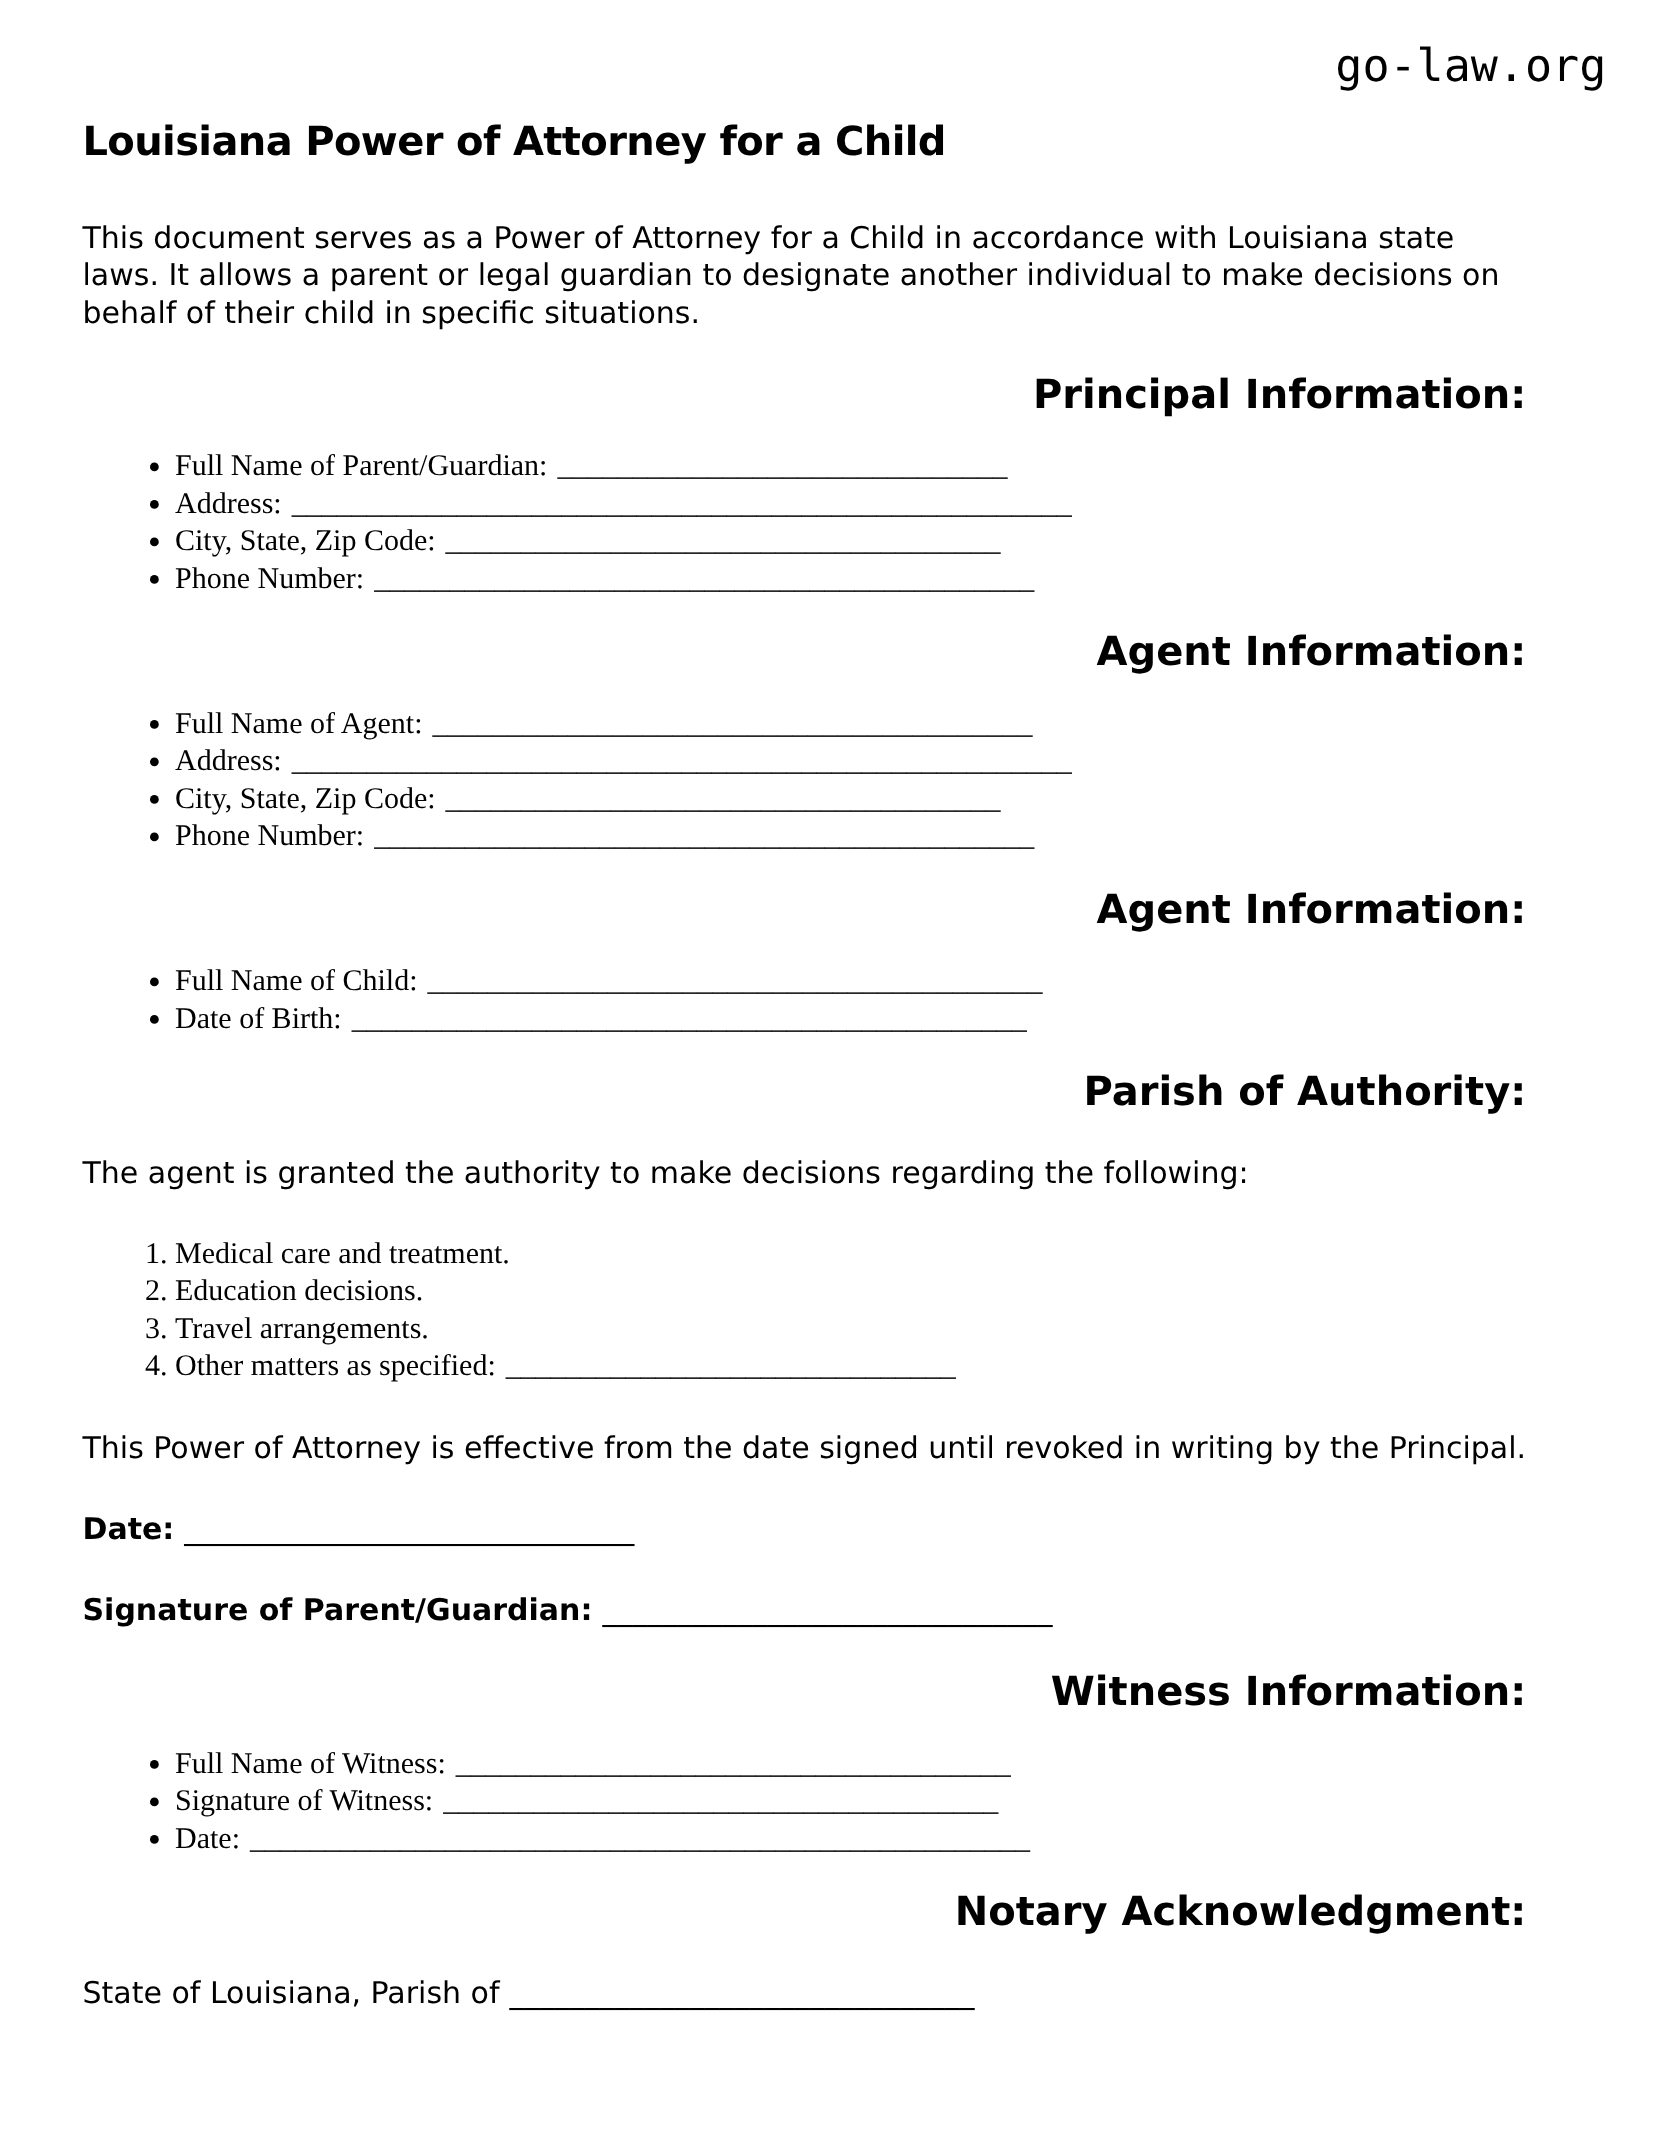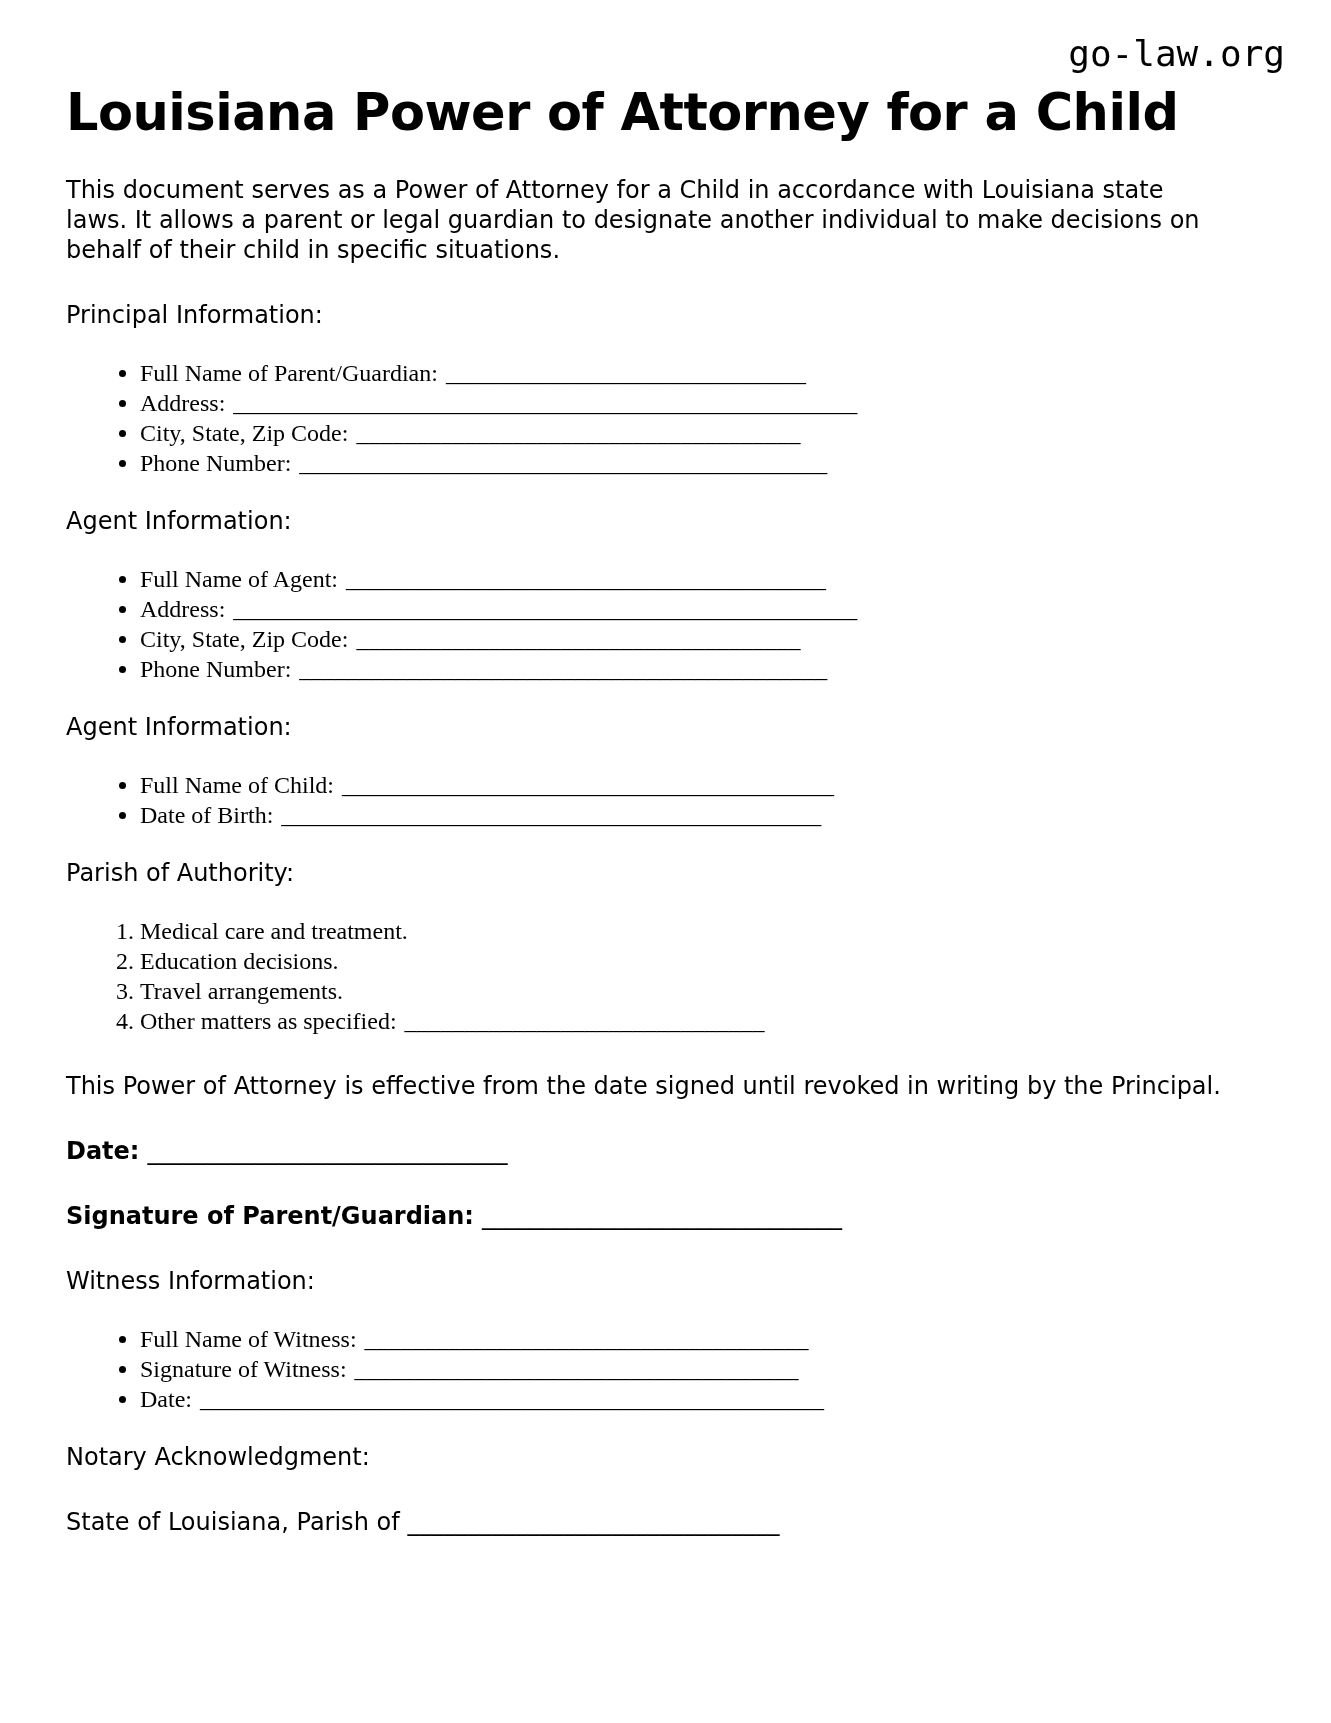"Louisiana Power of Attorney for" h1 { font-size: 51px -> 32px }
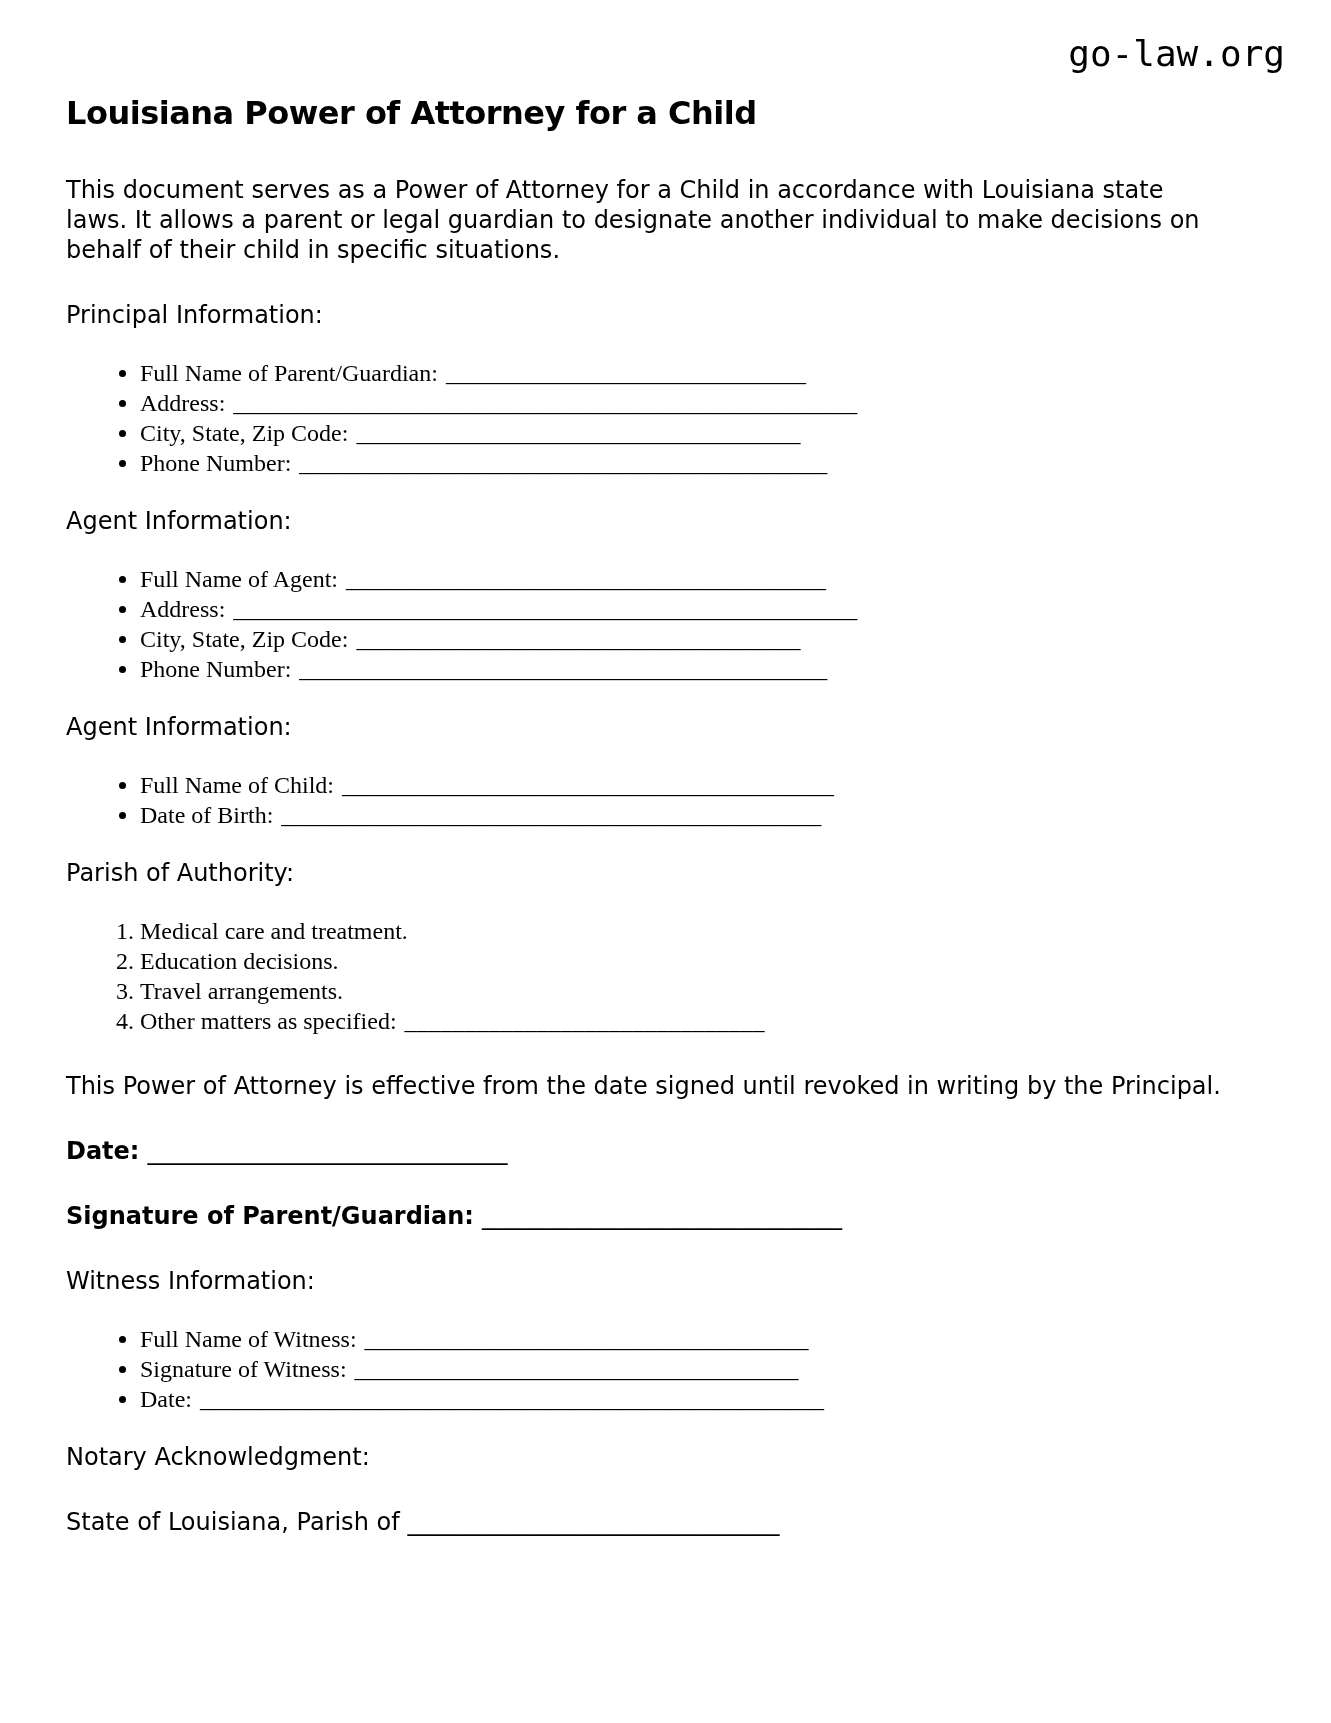"Principal Information:" h2 { font-size: 24px -> 32px; font-weight: normal -> bold; text-align: none -> right }
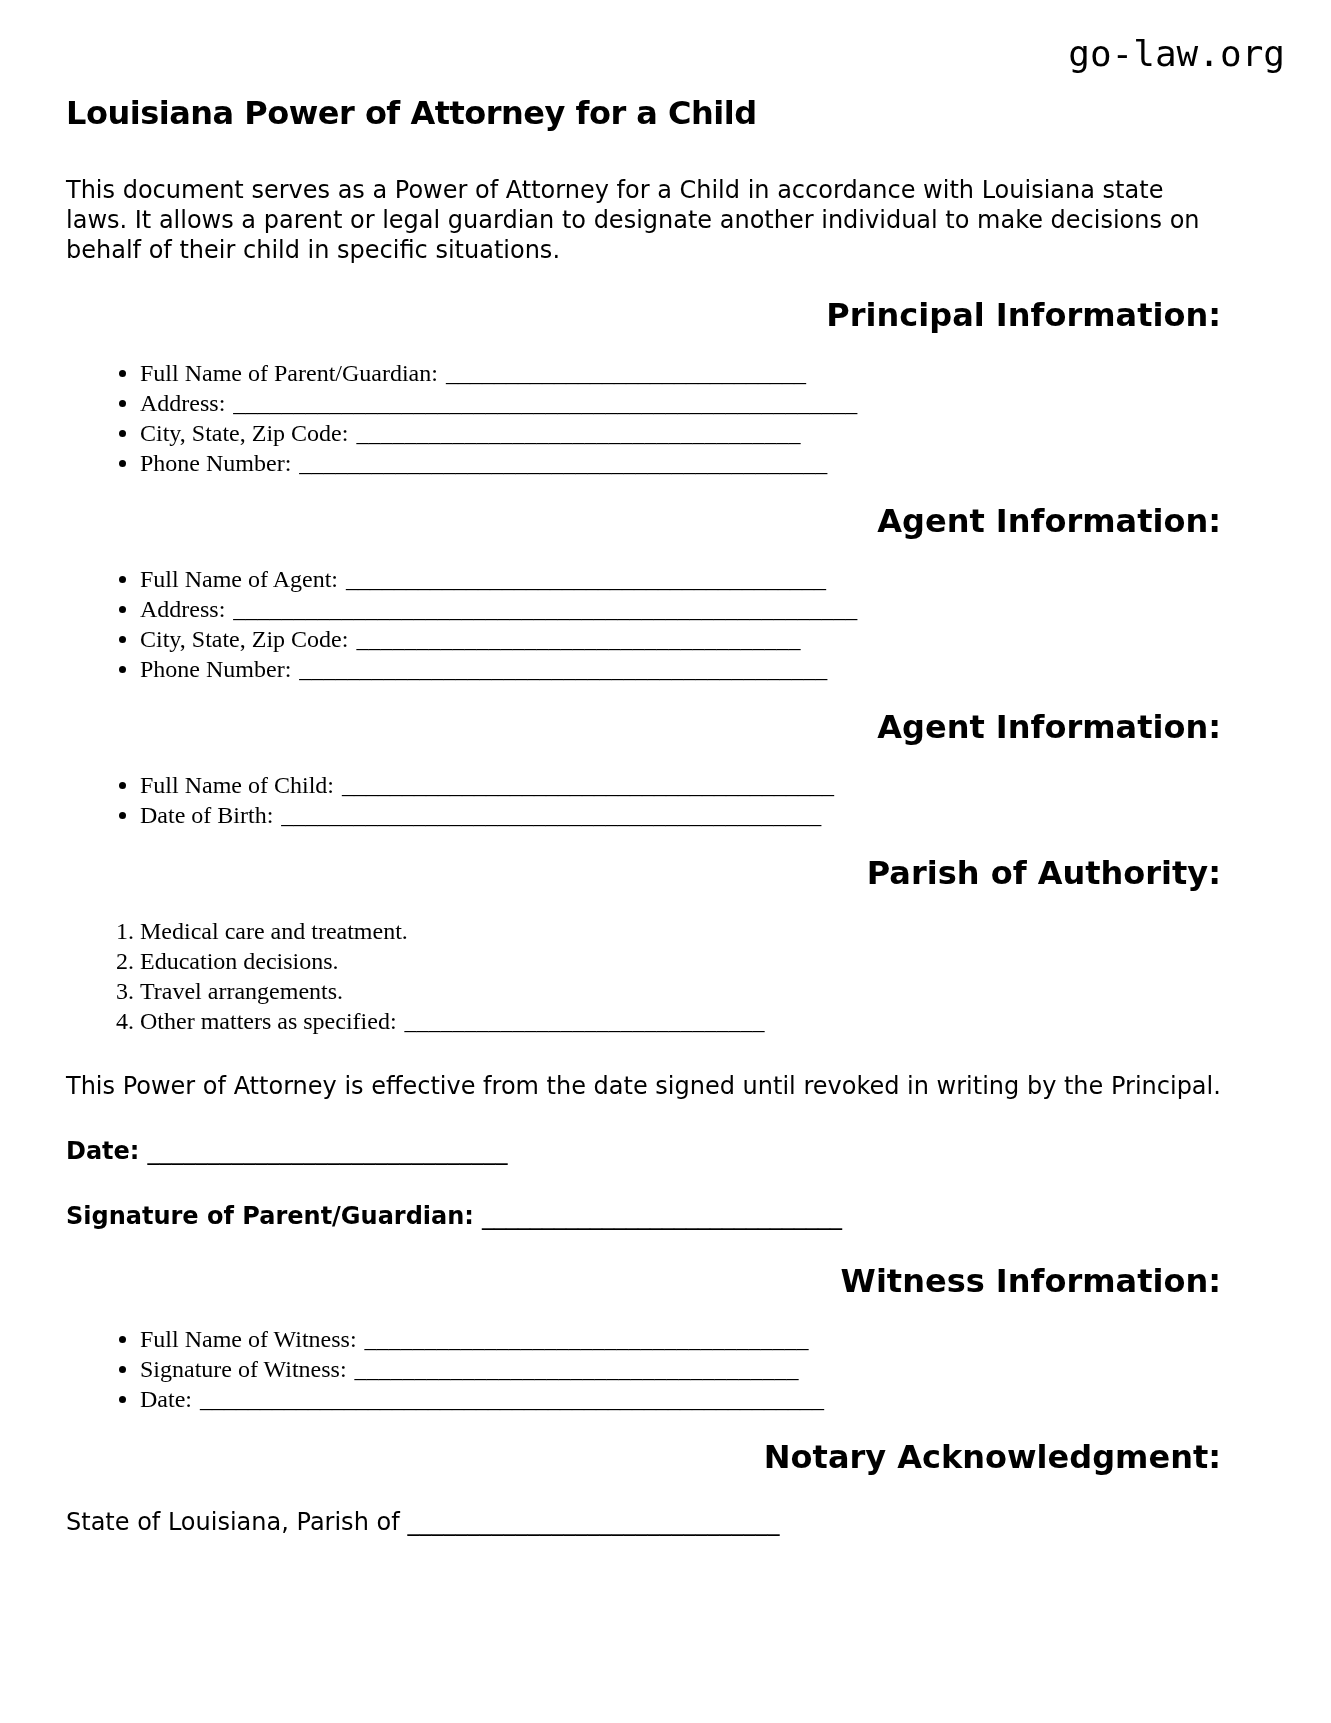"The agent is granted the" p { html: none -> <p>The agent is granted the authority to make decisions regarding the following:</p> }
